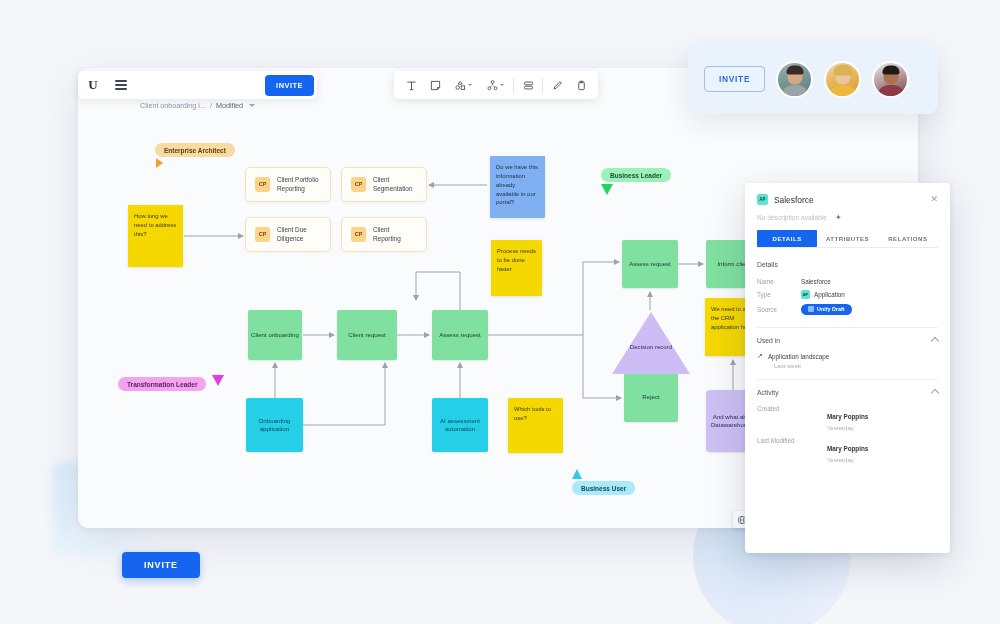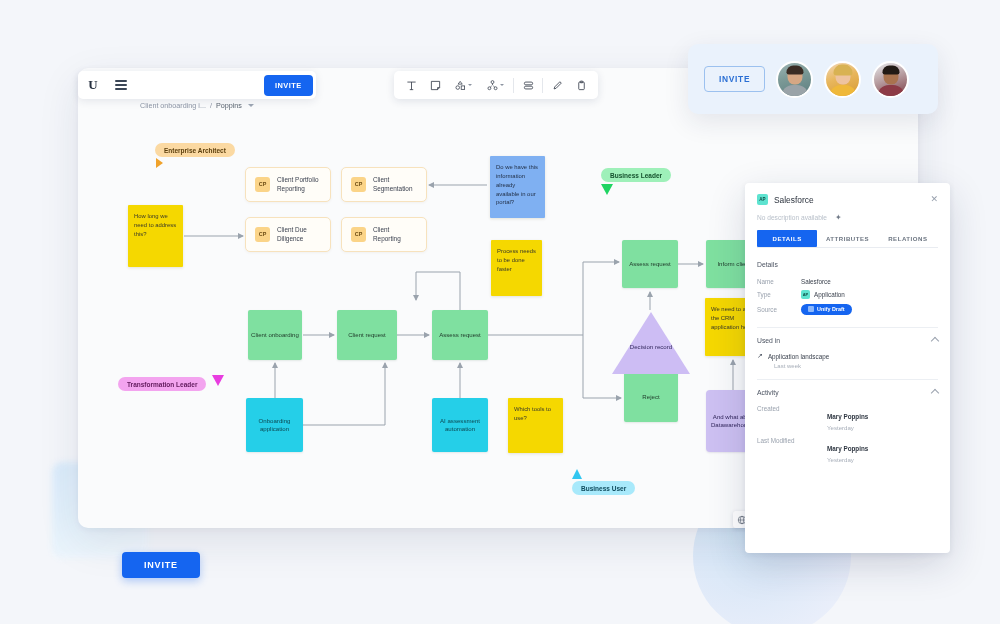"Poppins" span.cur { text: Poppins -> Modified }
